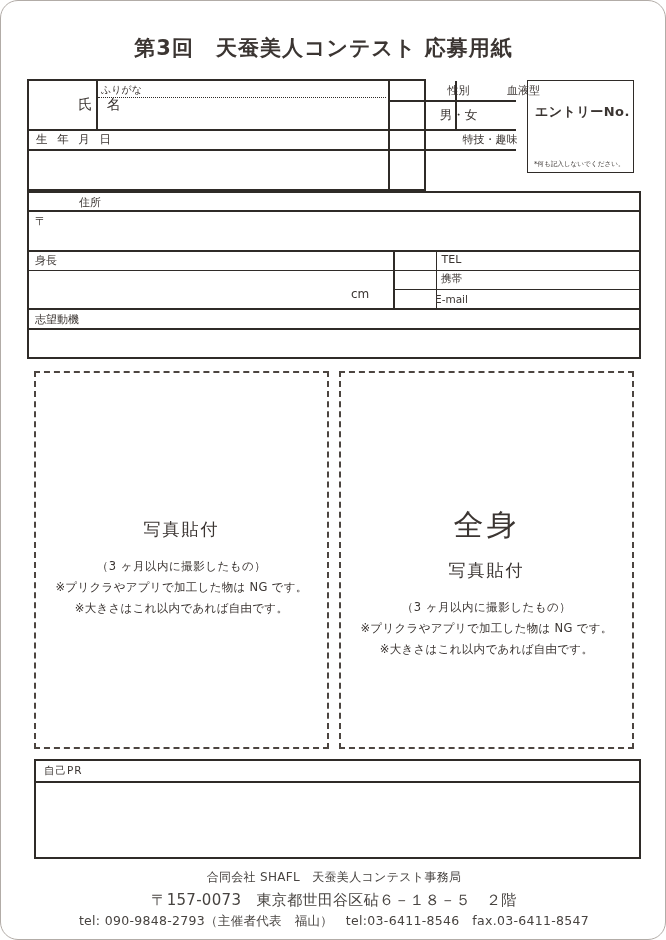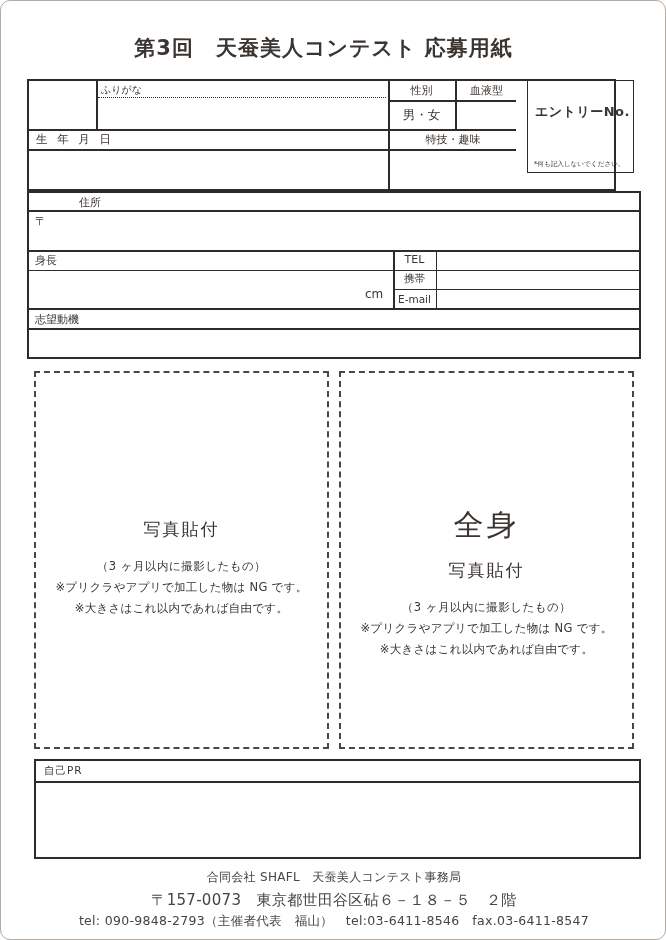"第3回 天蚕美人コンテスト 応募用紙" .page { border-radius: 10px -> 18px }
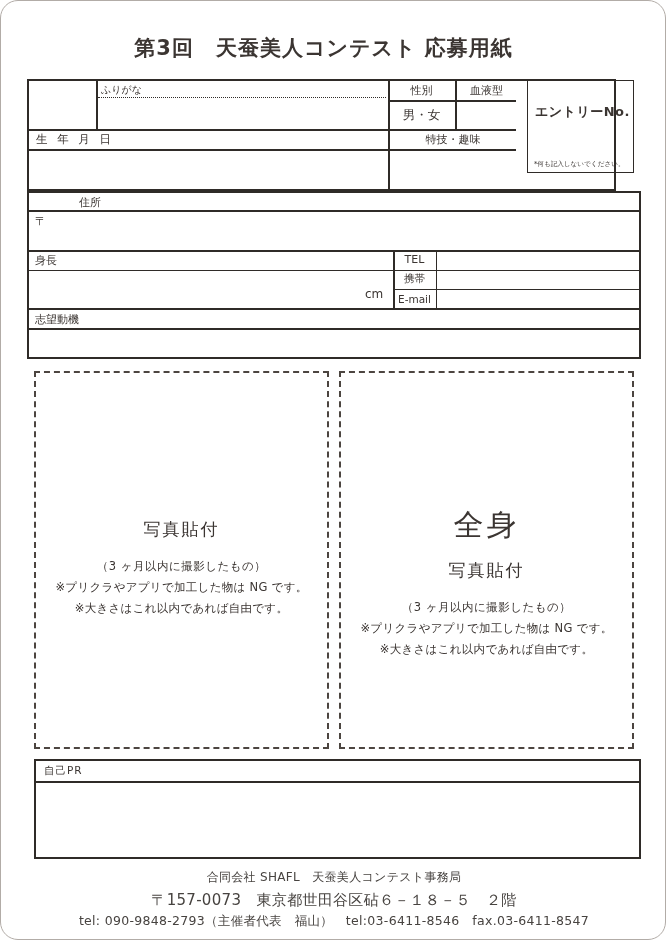"ふりがな" div.box { width: 589px -> 399px }
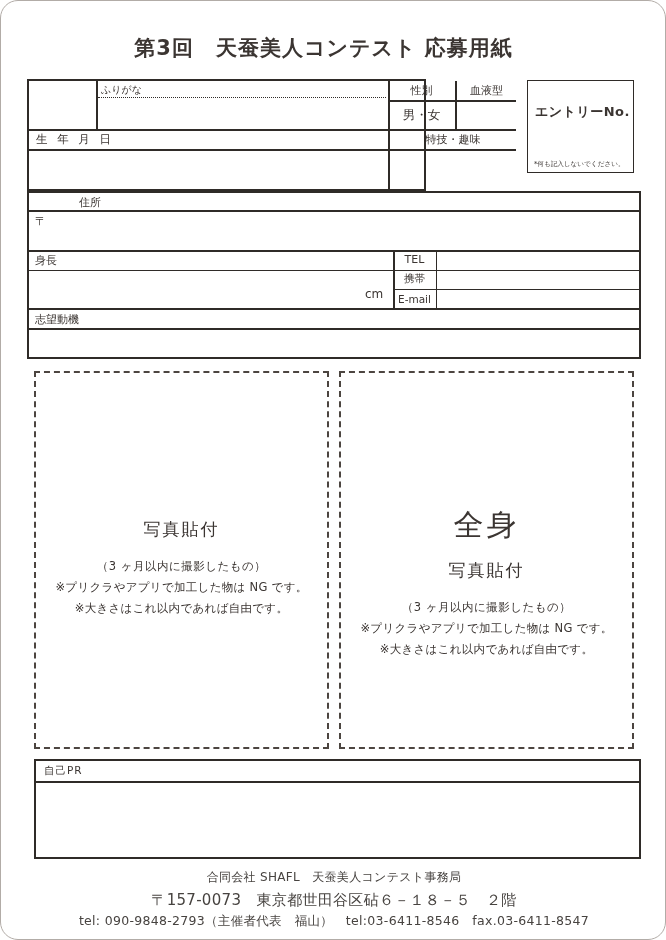"性別" .cc { margin-left: none -> 37px }
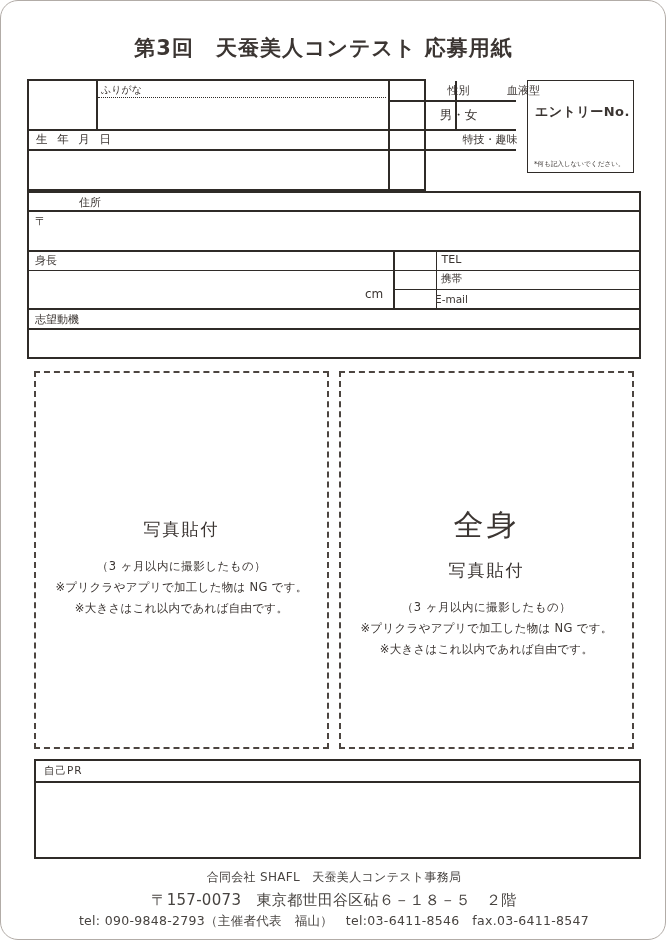"氏 名" div.abs { html: none -> <div>氏 名</div> }
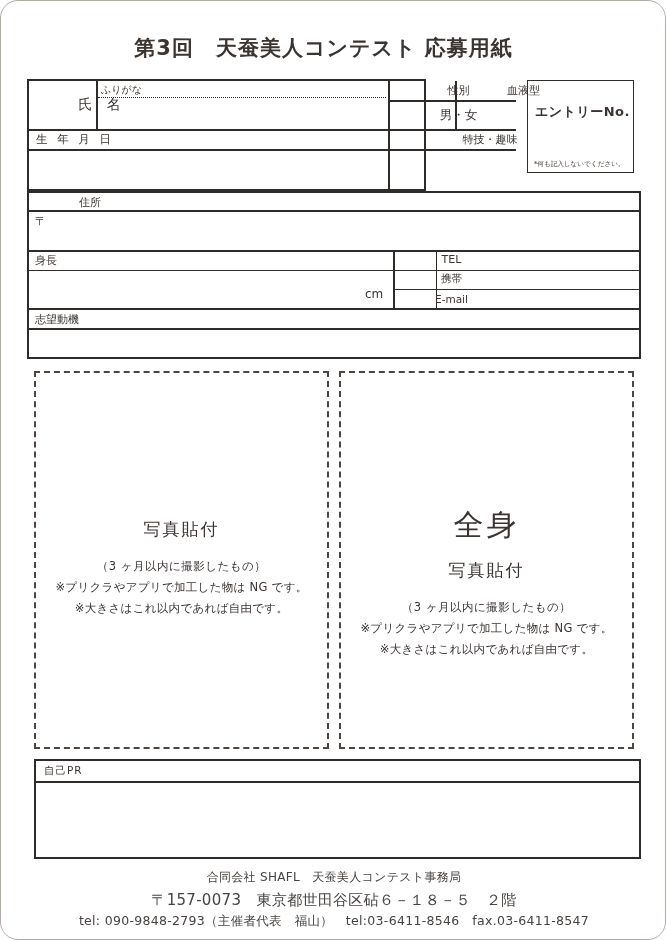"cm" div.lbl { left: 336px -> 322px }
